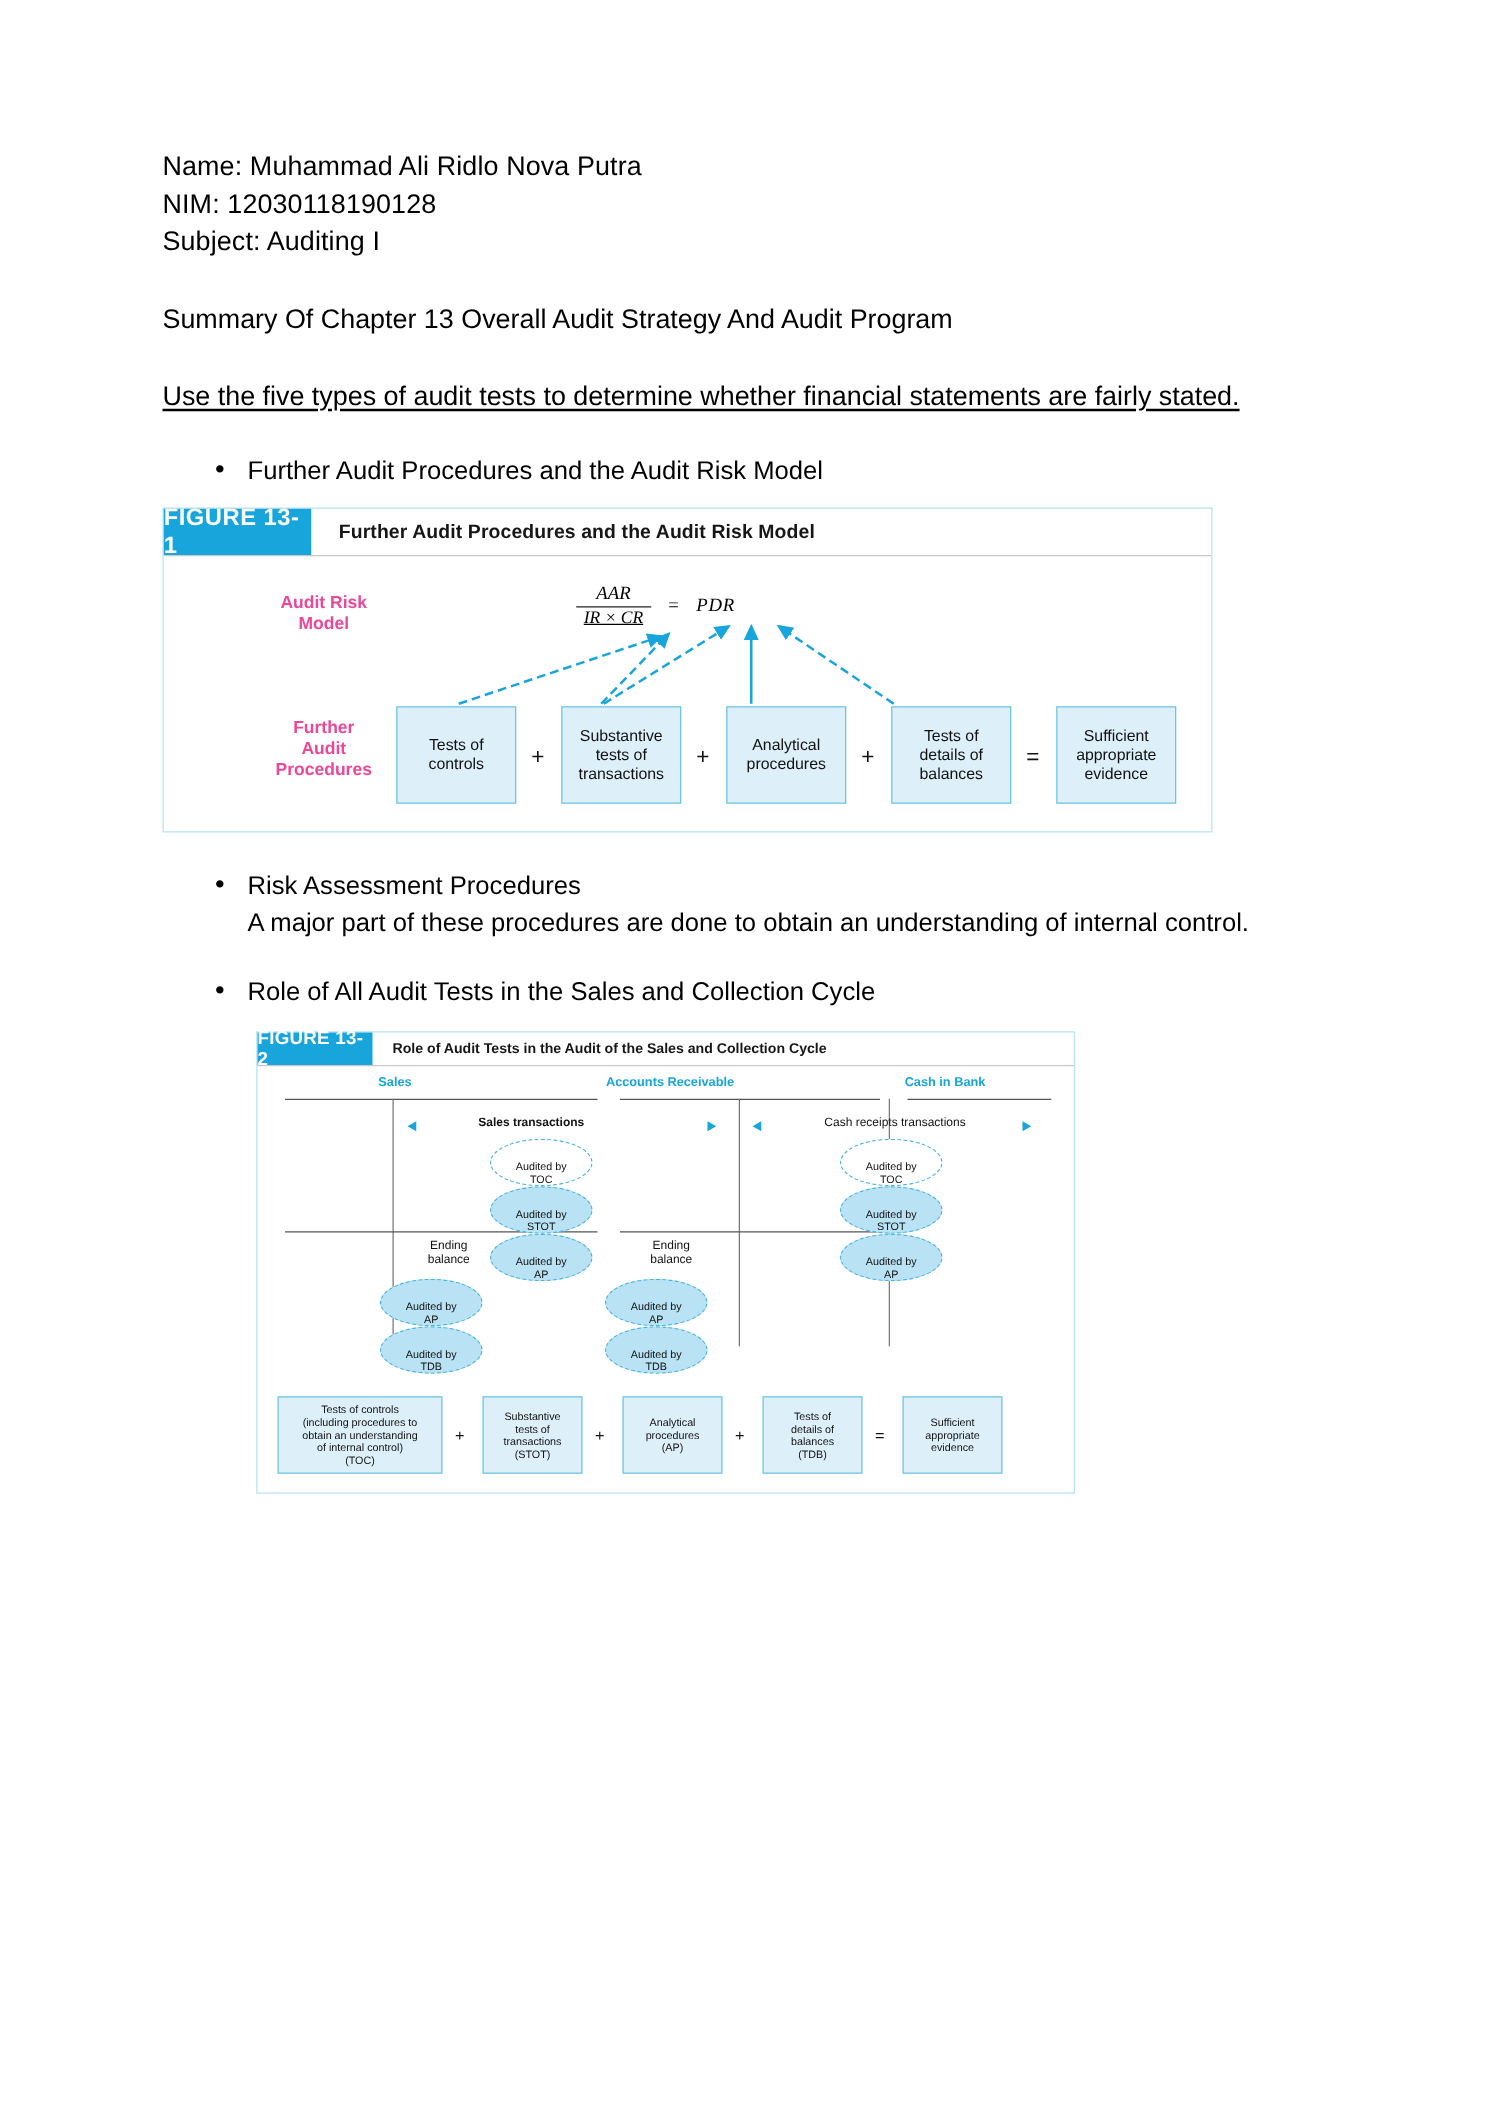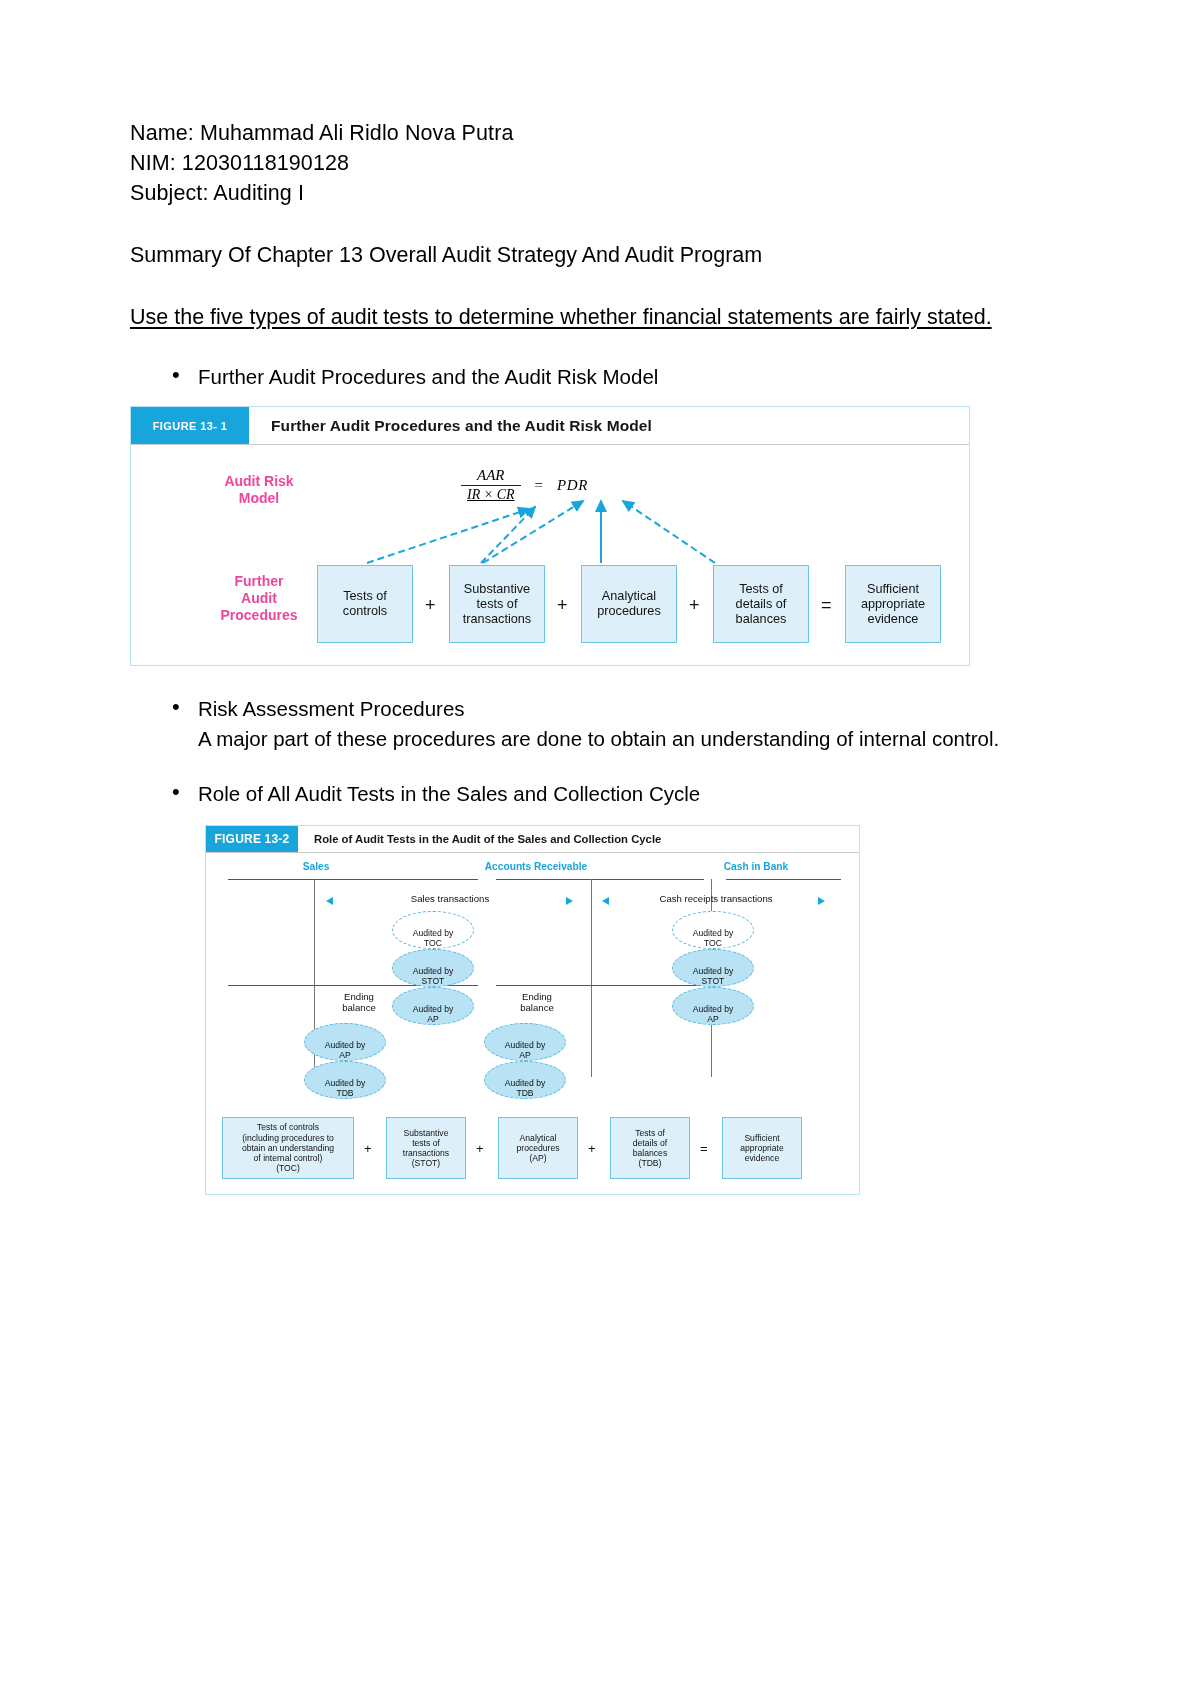"FIGURE 13- 1" #fig1 .fig-tag { font-size: 11px -> 19px }
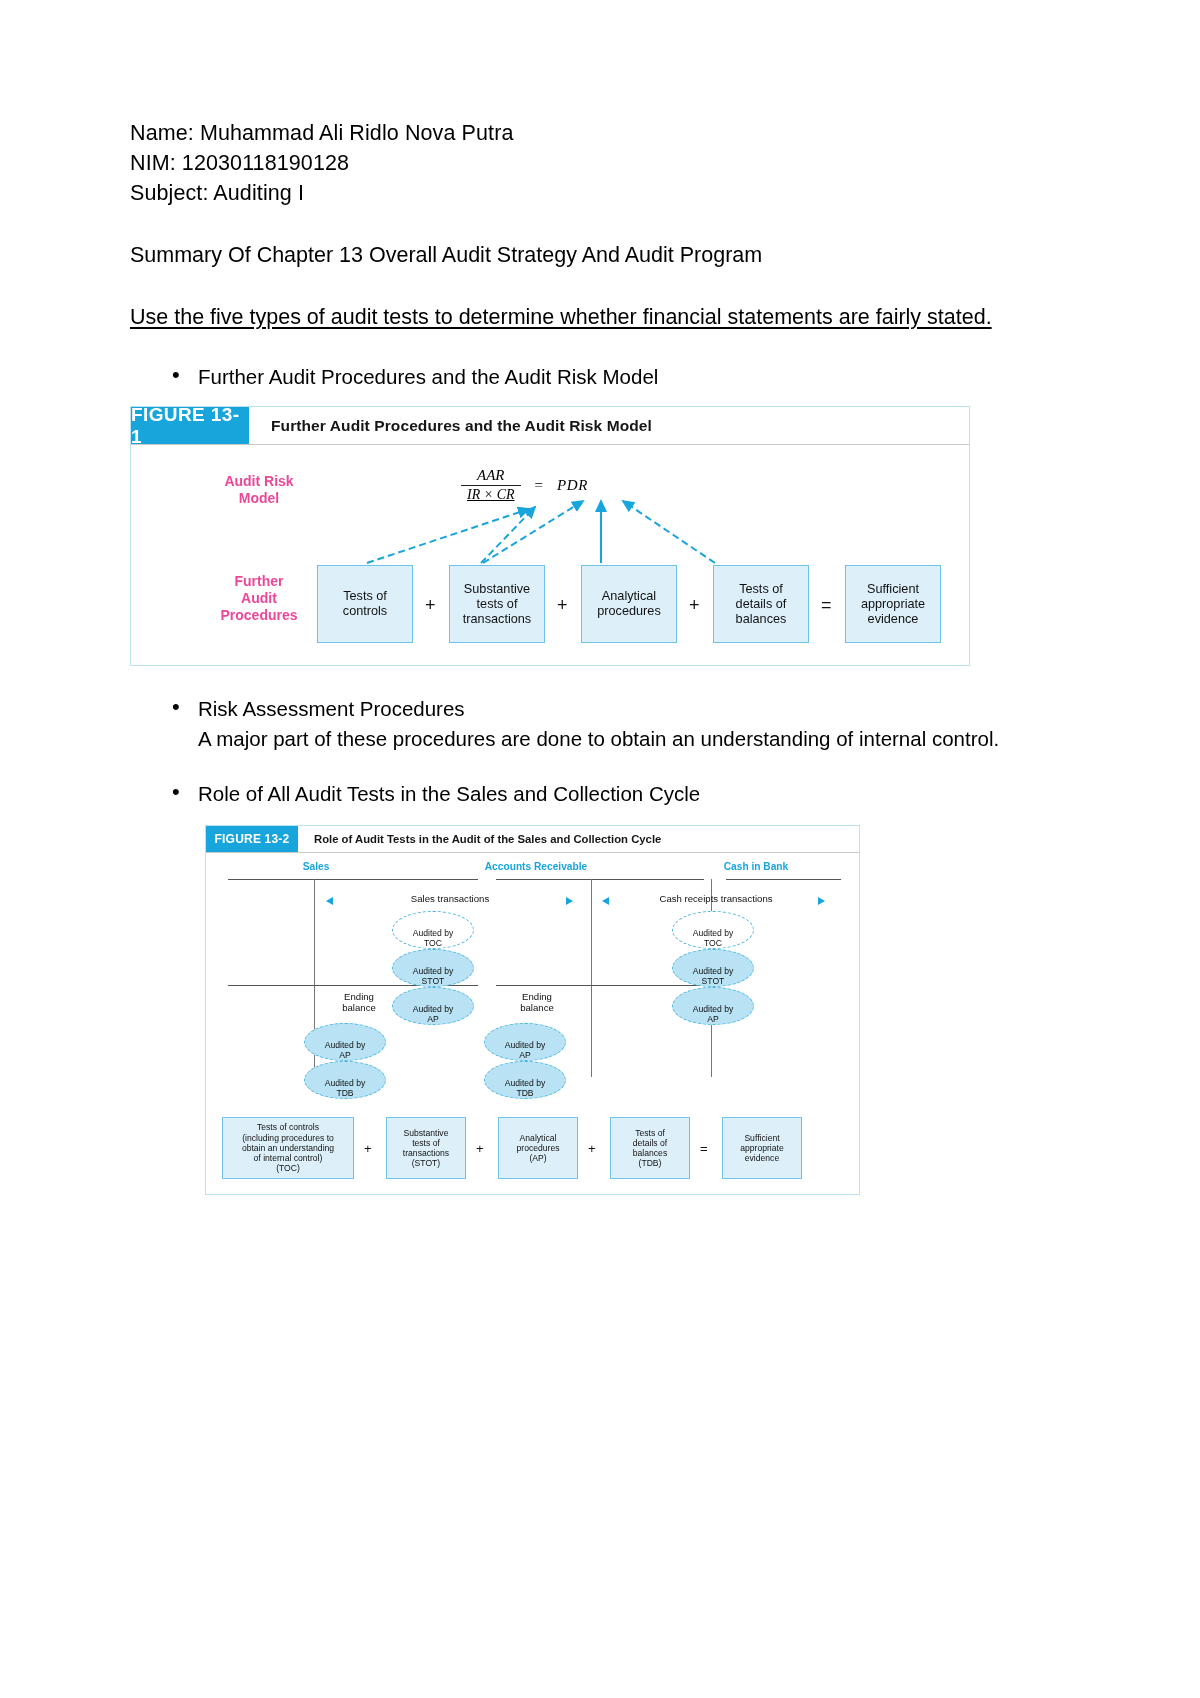"FIGURE 13-2" #fig2 .fig-tag { font-size: 12px -> 15px }
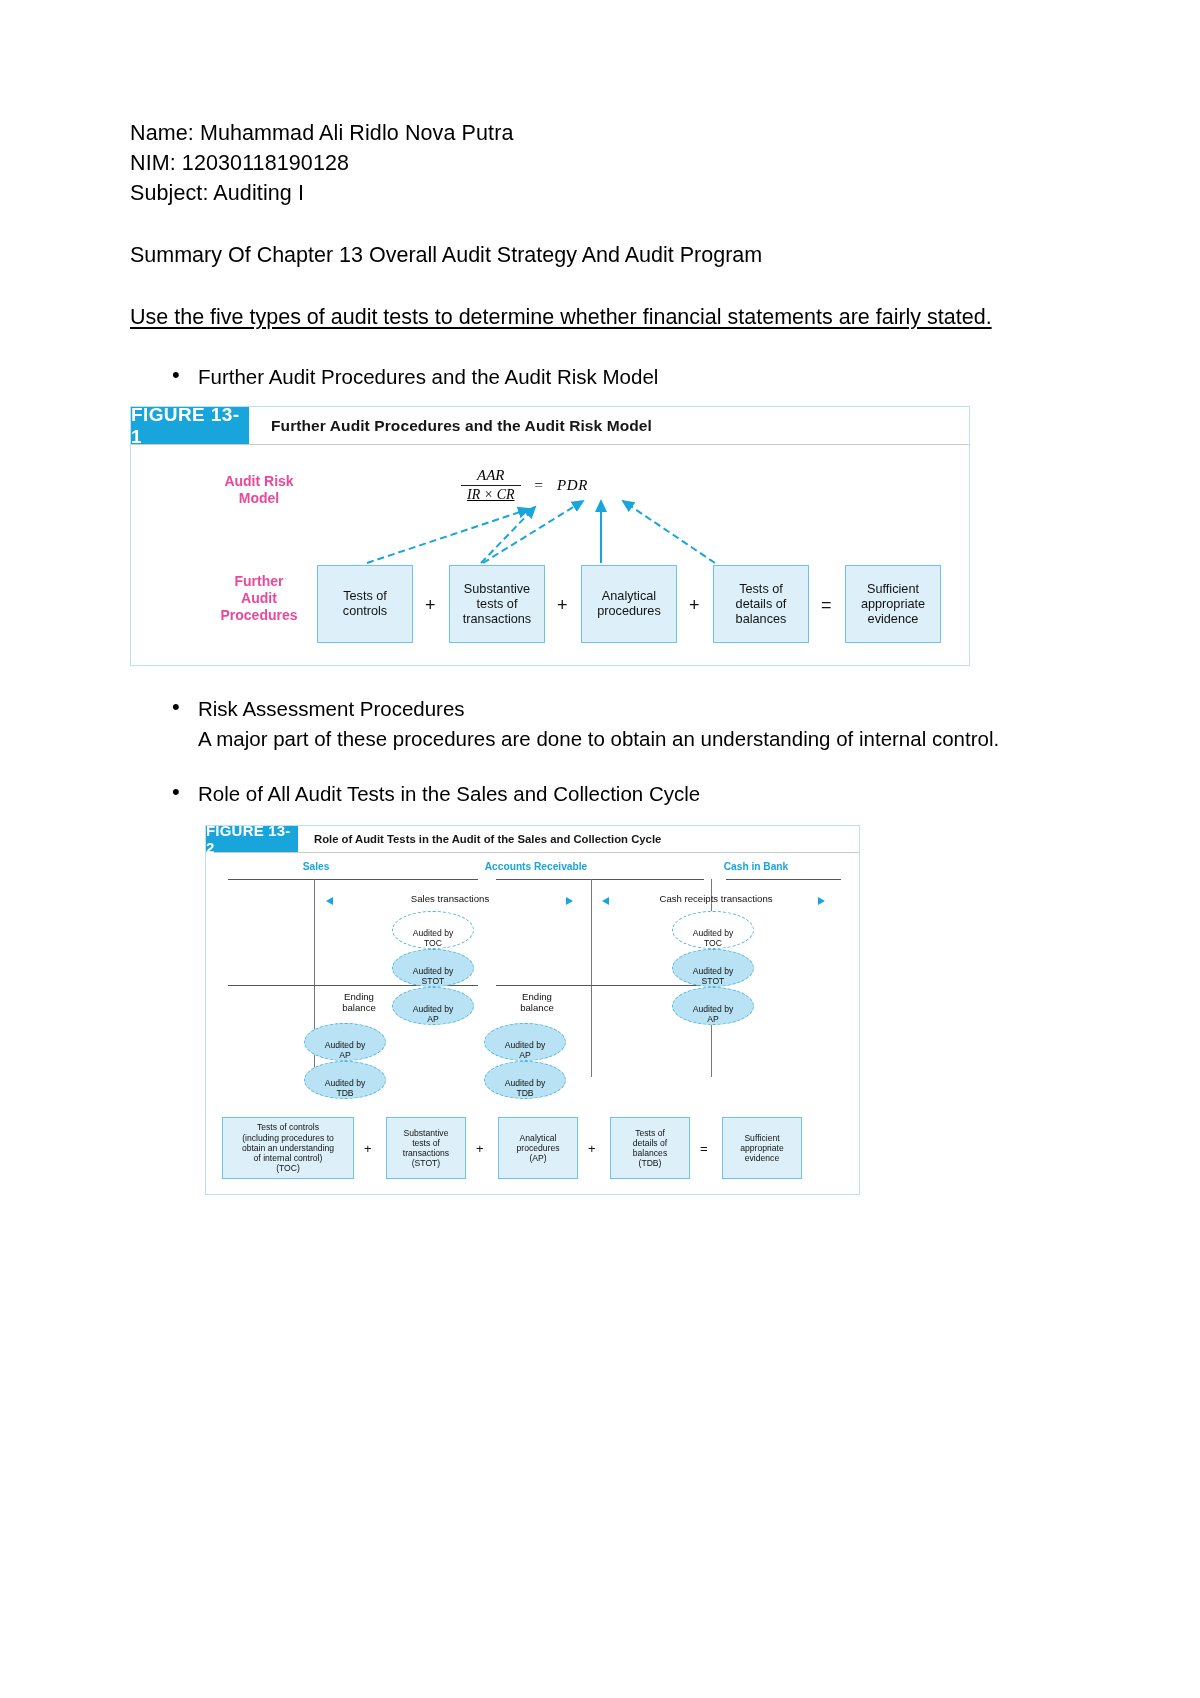"Sales transactions" div.tlabel { font-weight: none -> bold; left: 164px -> 139px }
